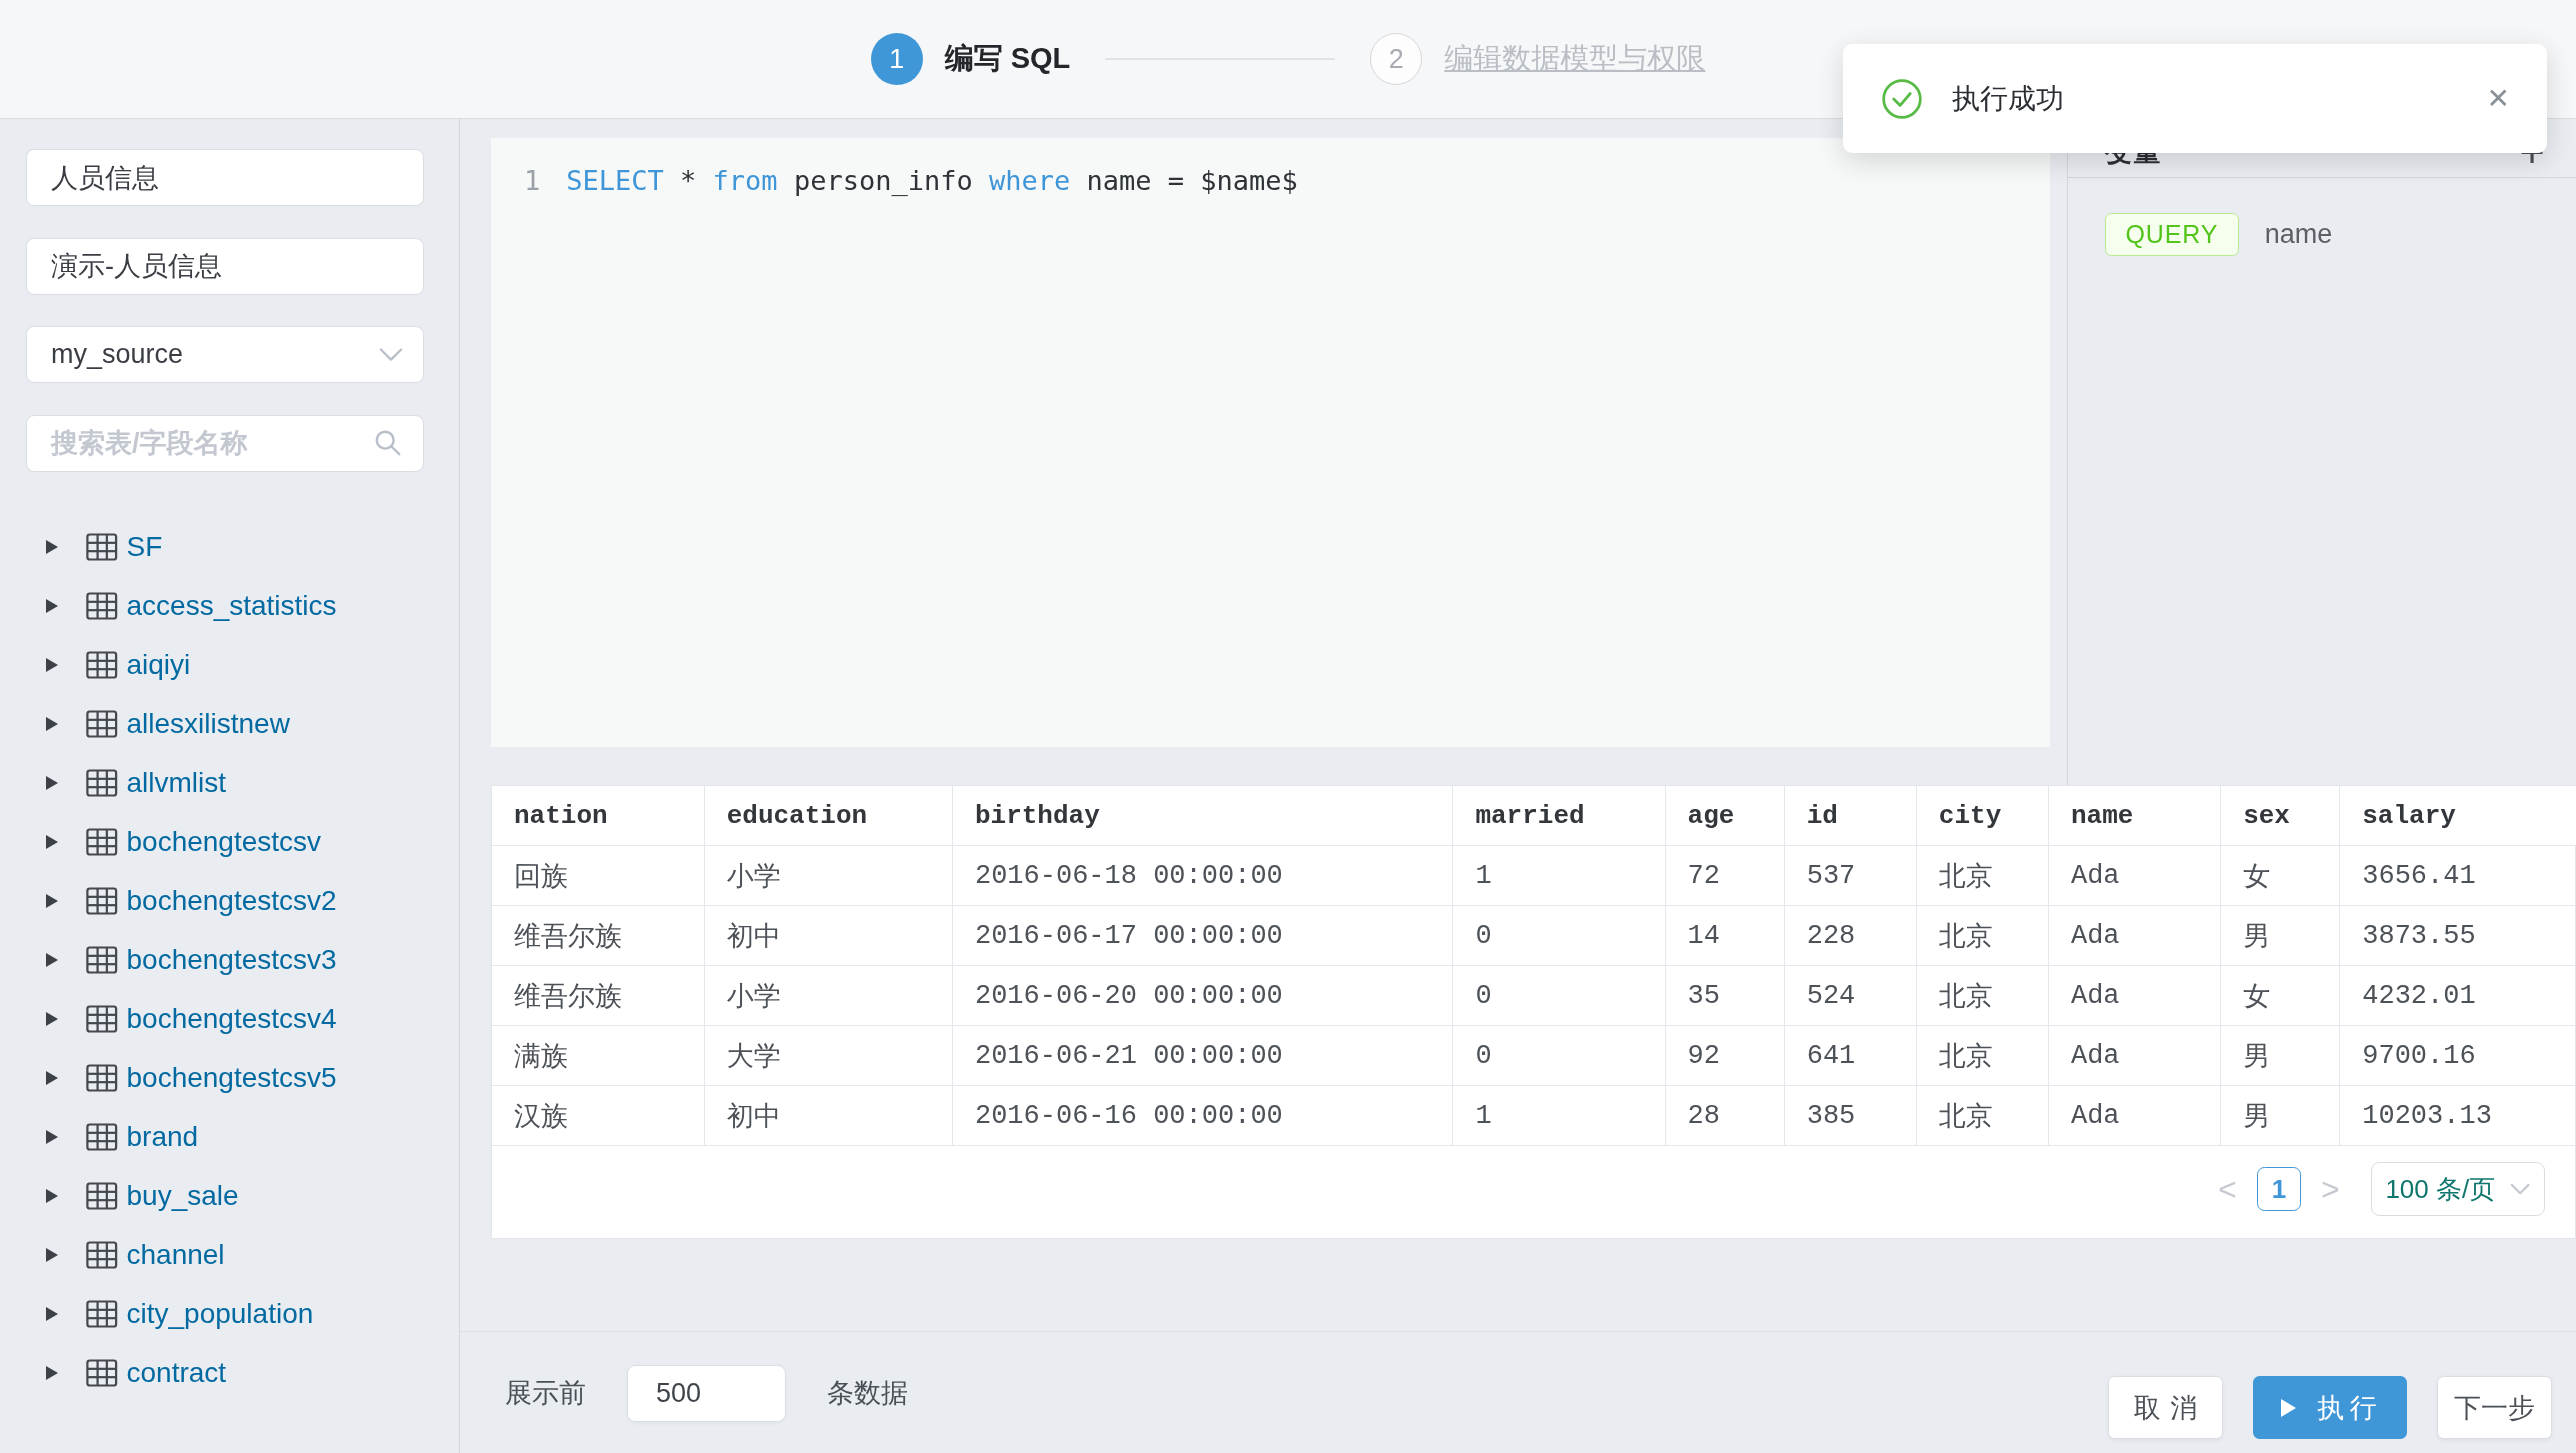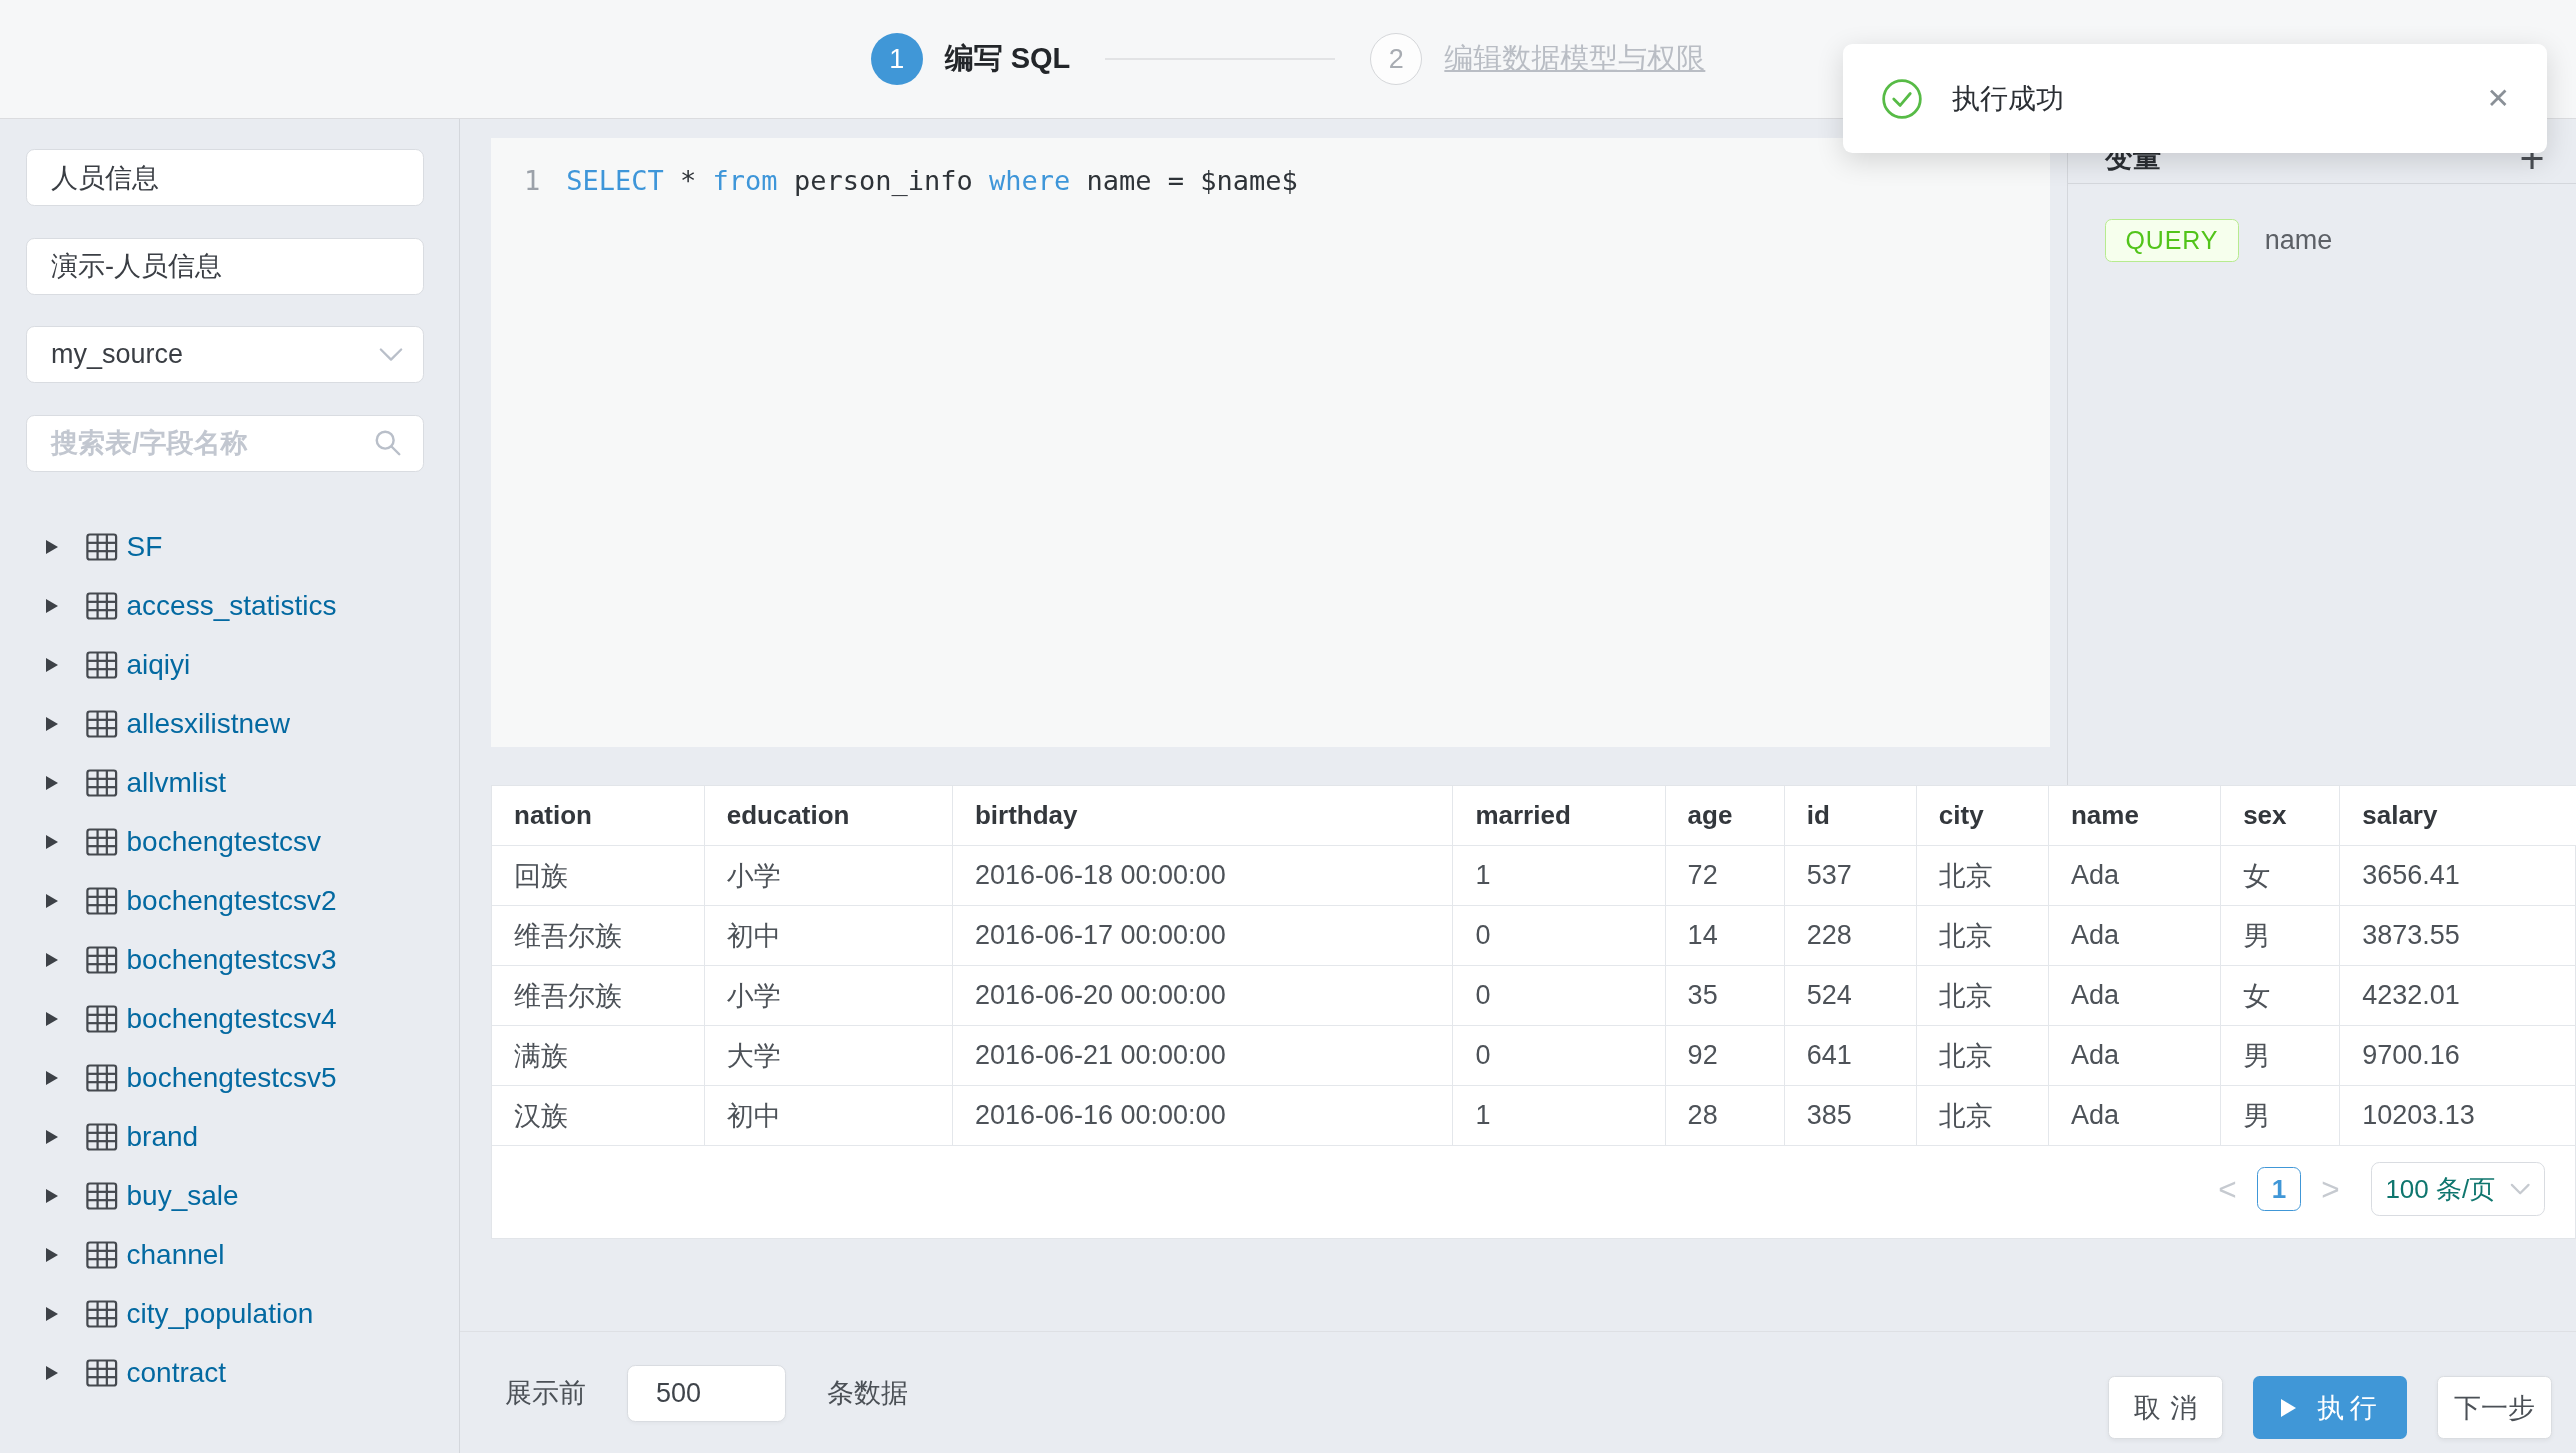"QUERY" .vars-panel { top: 133px -> 127px }
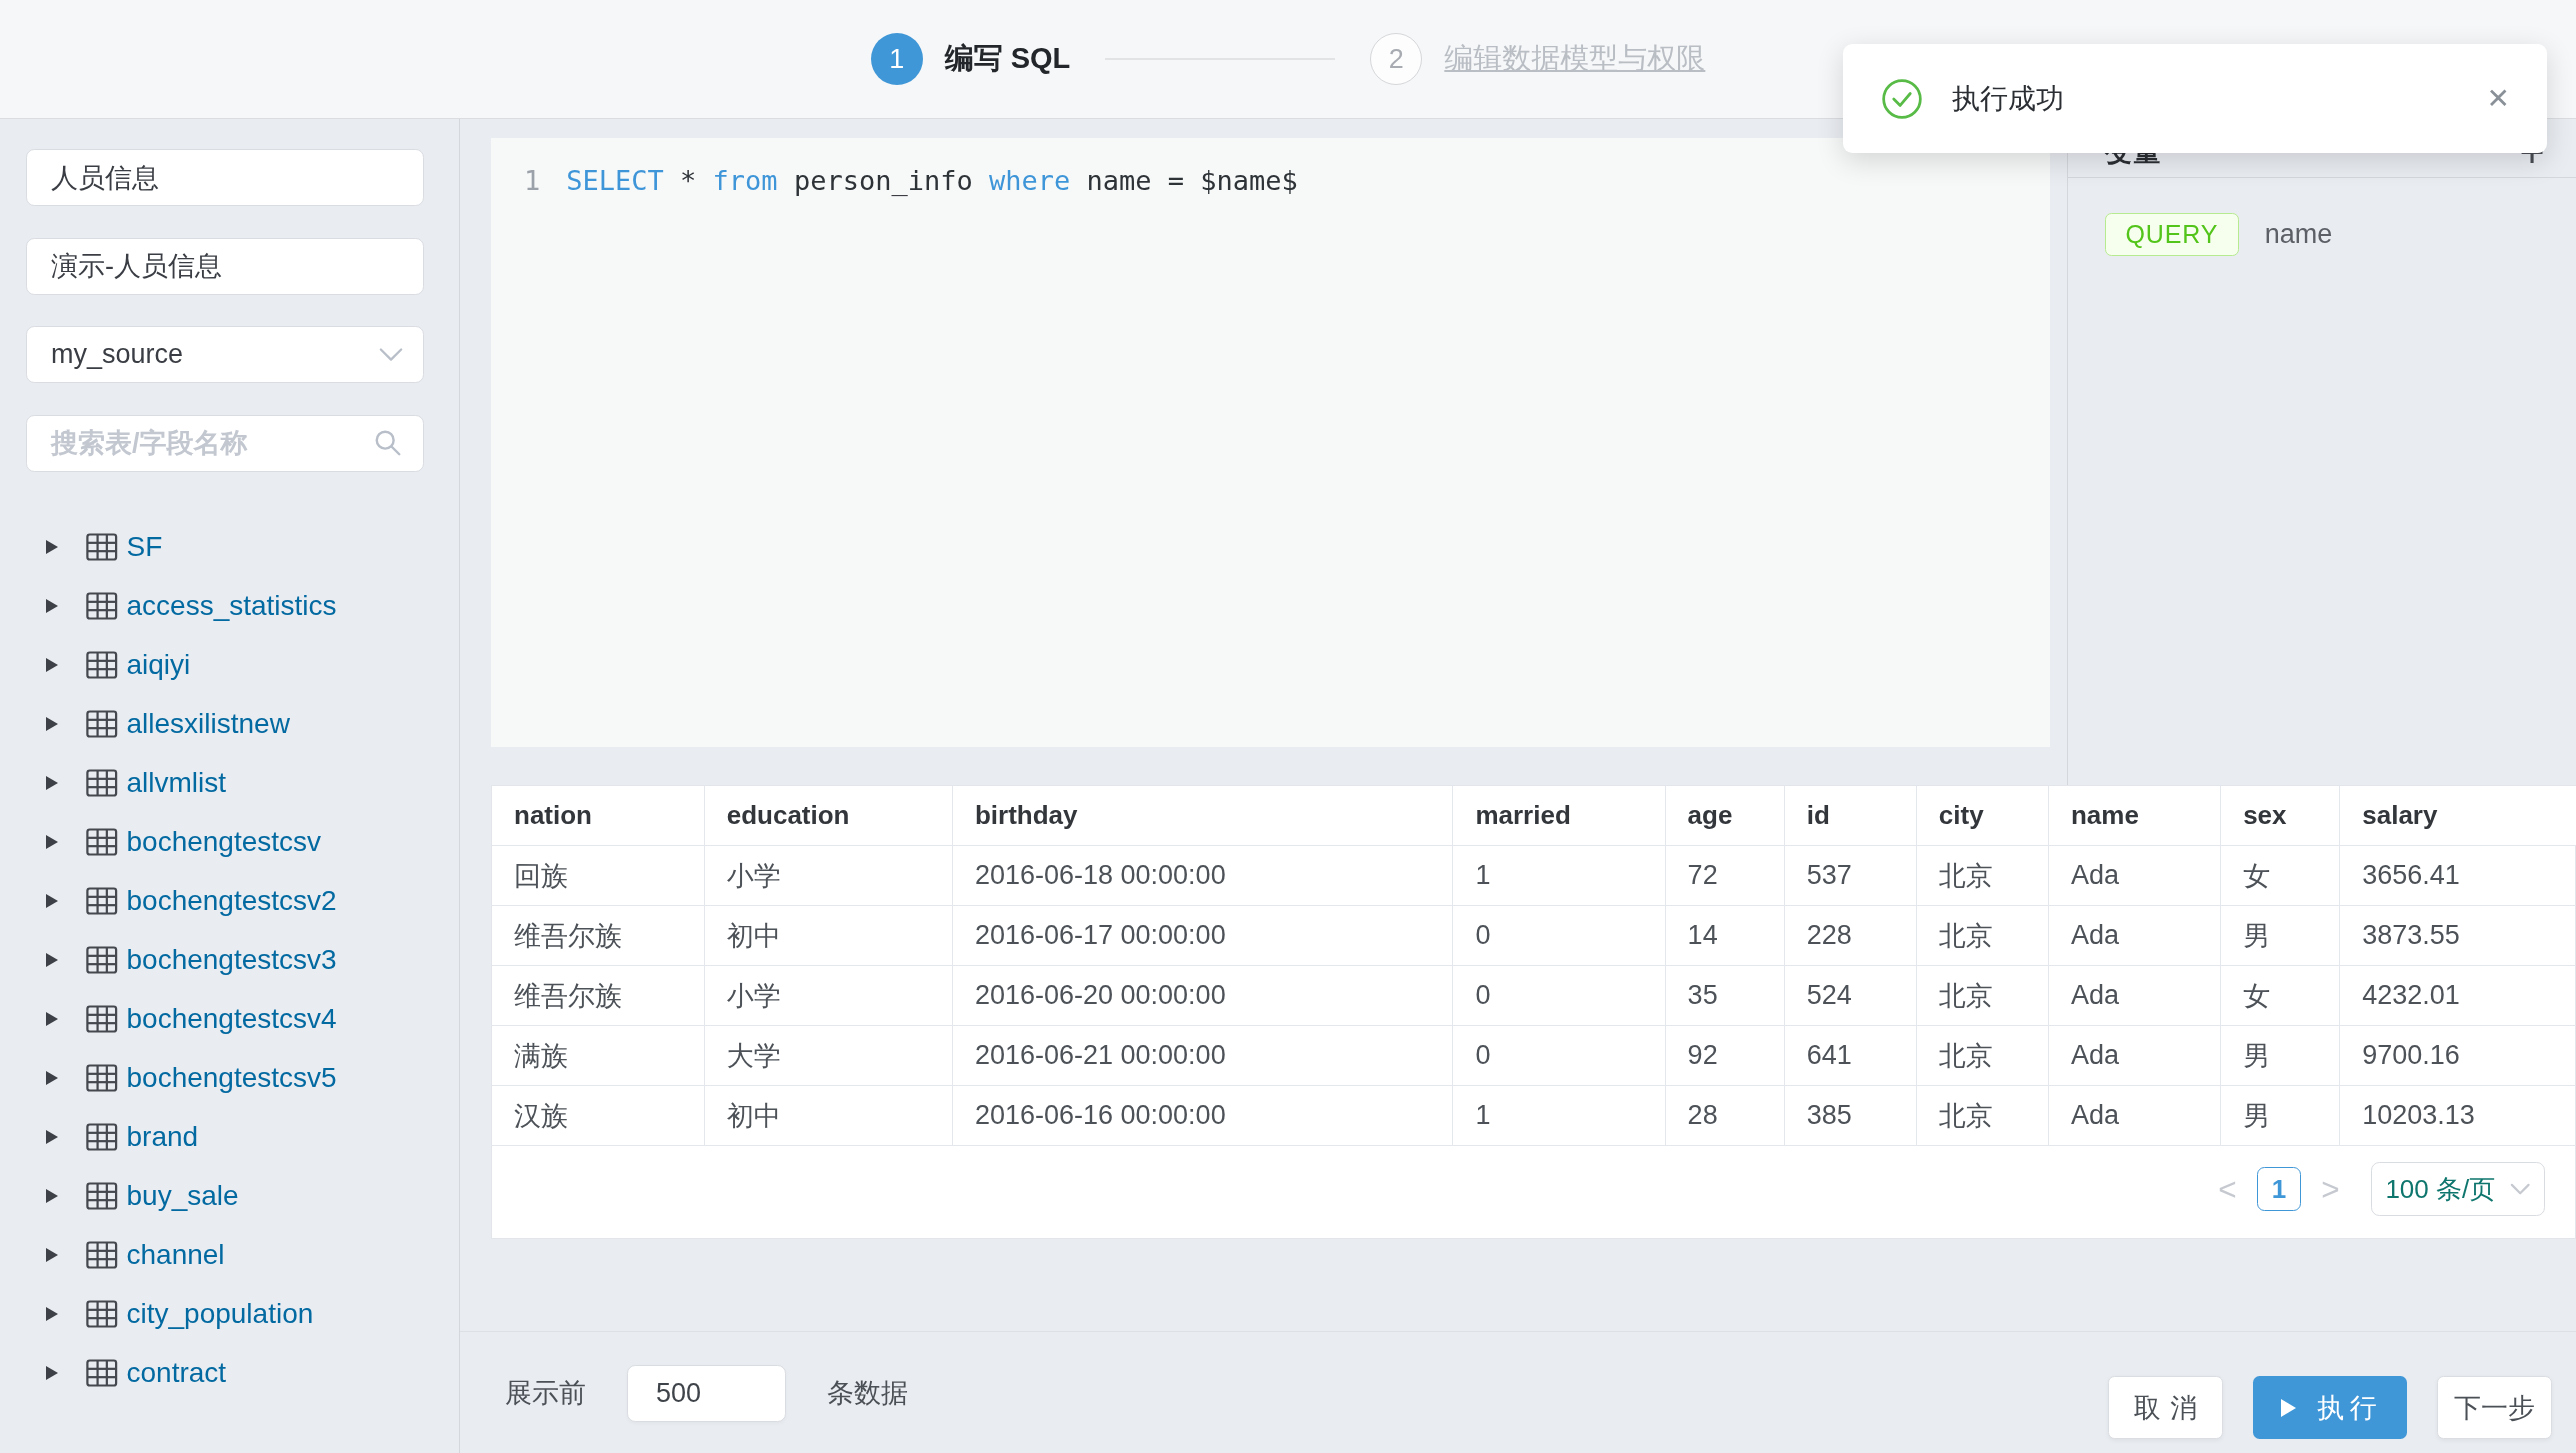"nation" table.results { font-family: none -> Liberation Mono, monospace }
